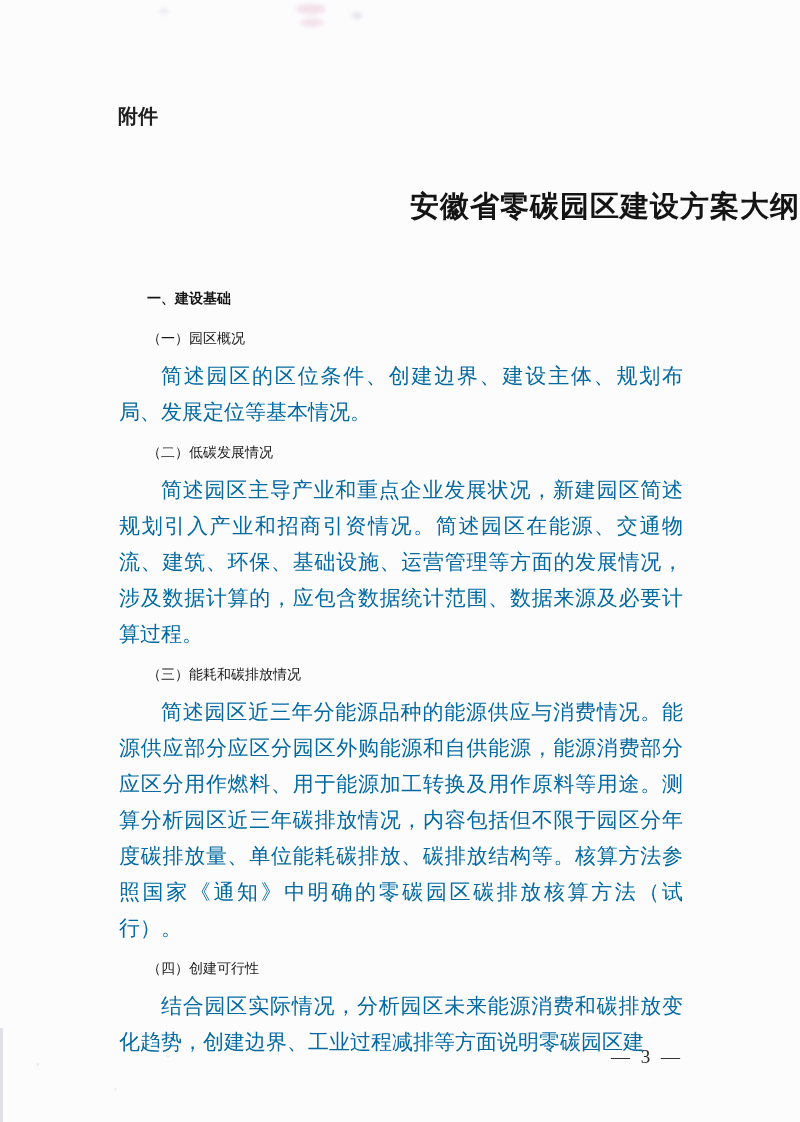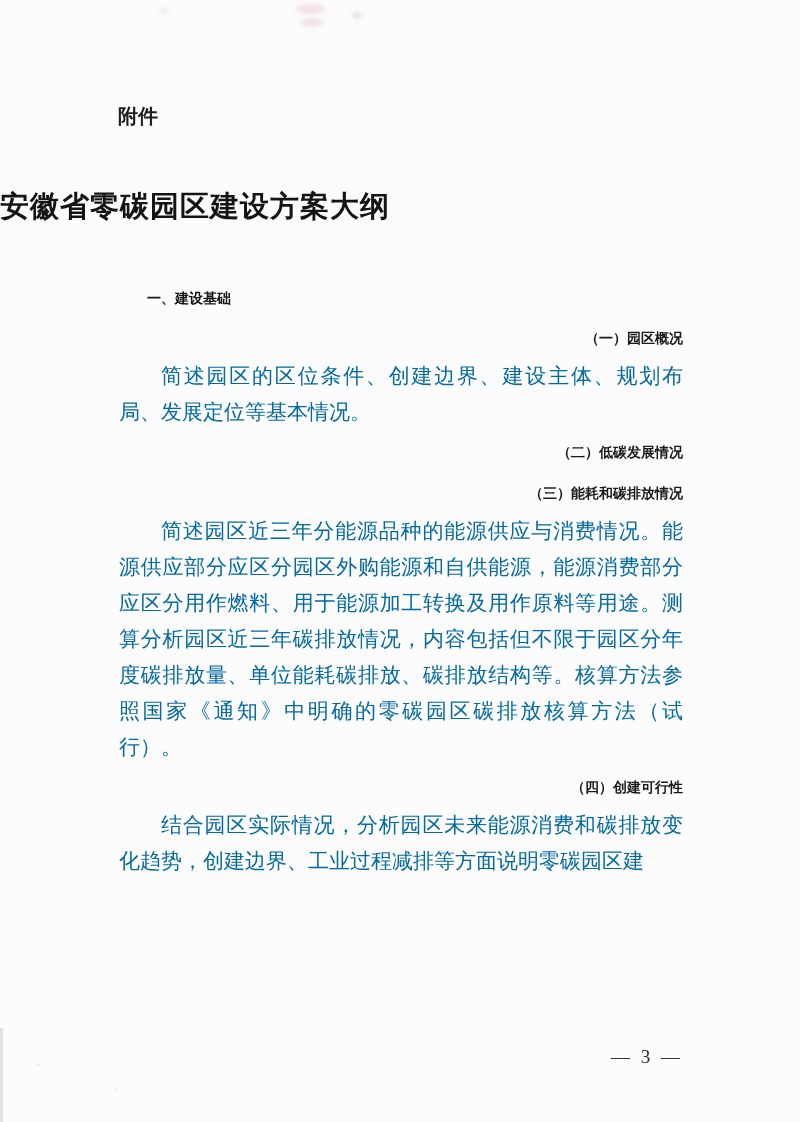"安徽省零碳园区建设方案大纲" .title { text-align: left -> right }
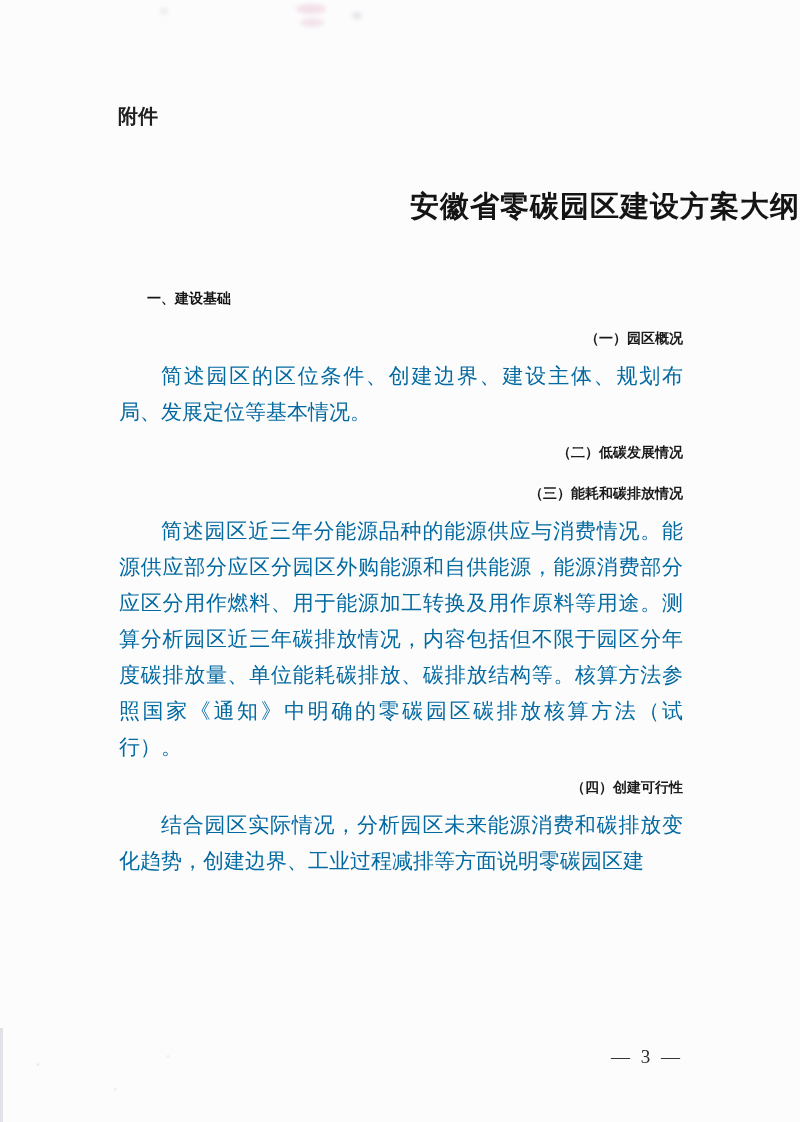"（一）园区概况" .h-kai { font-weight: bold -> normal; text-align: right -> left }
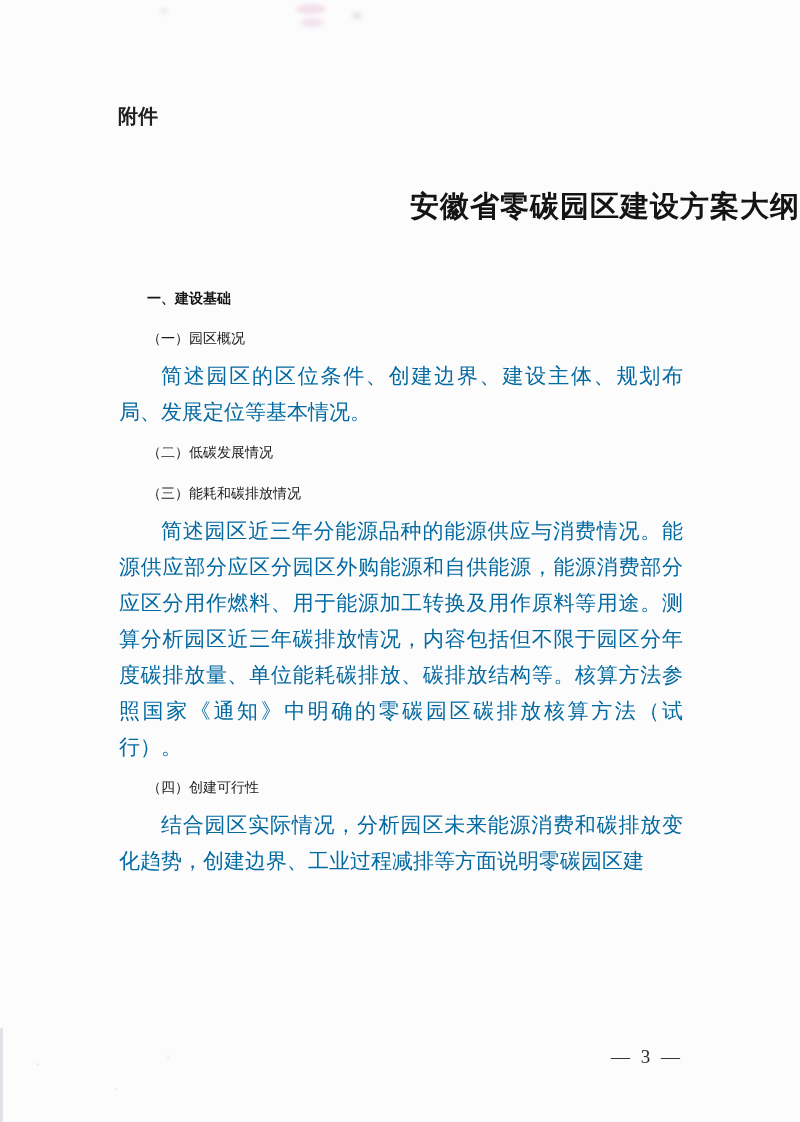"简述园区主导产业和重点企业发展状况，新建园区简述规划引入产业和招商引资情况。简述" p.para { html: none -> <p>简述园区主导产业和重点企业发展状况，新建园区简述规划引入产业和招商引资情况。简述园区在能源、交通物流、建筑、环保、基础设施、运营管理等方面的发展情况，涉及数据计算的，应包含数据统计范围、数据来源及必要计算过程。</p> }
